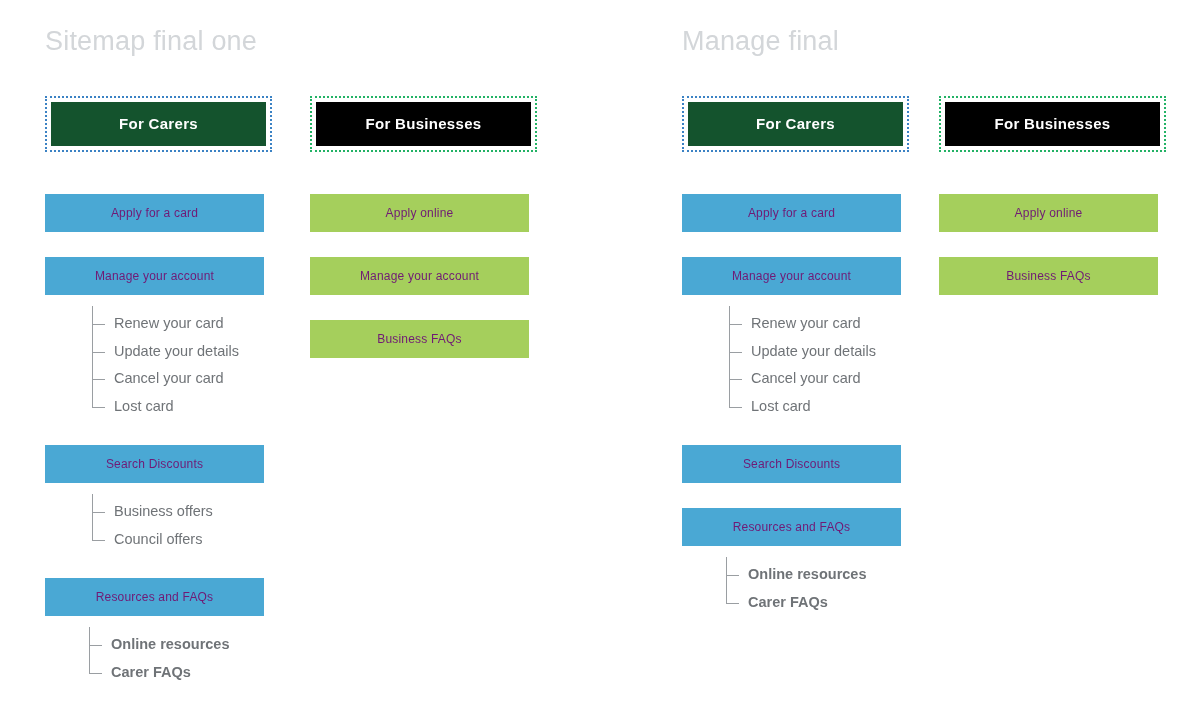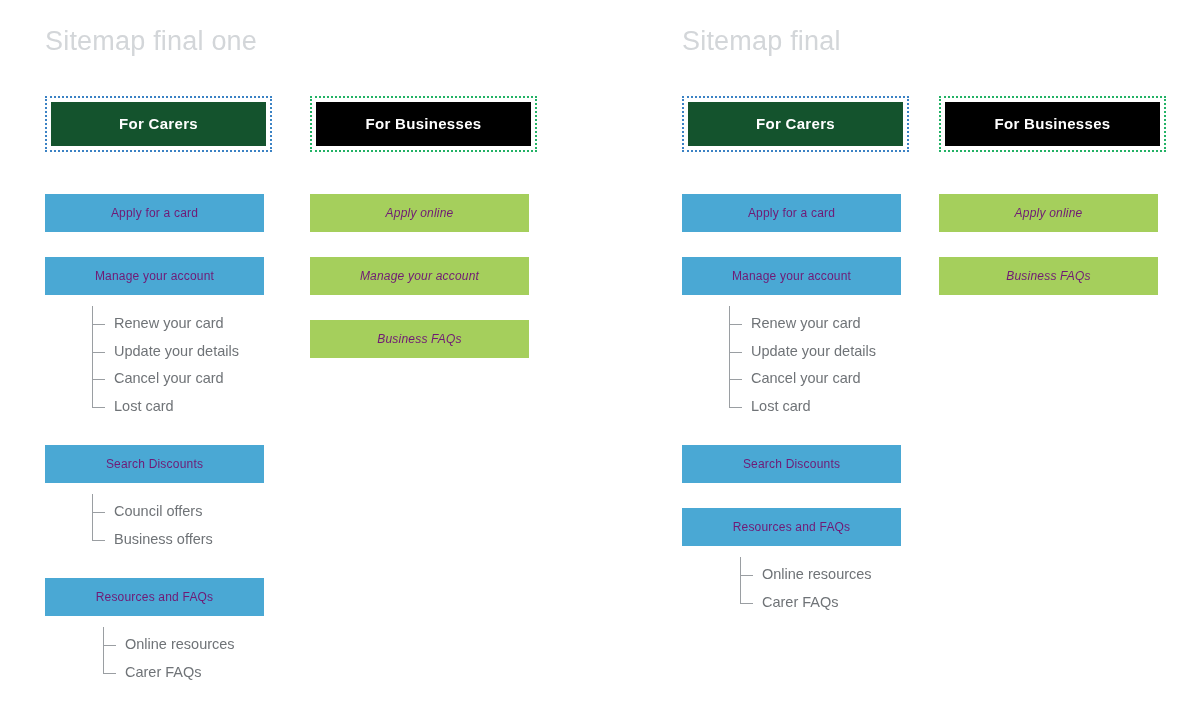"Sitemap final" div.panel-title { text: Sitemap -> Manage }
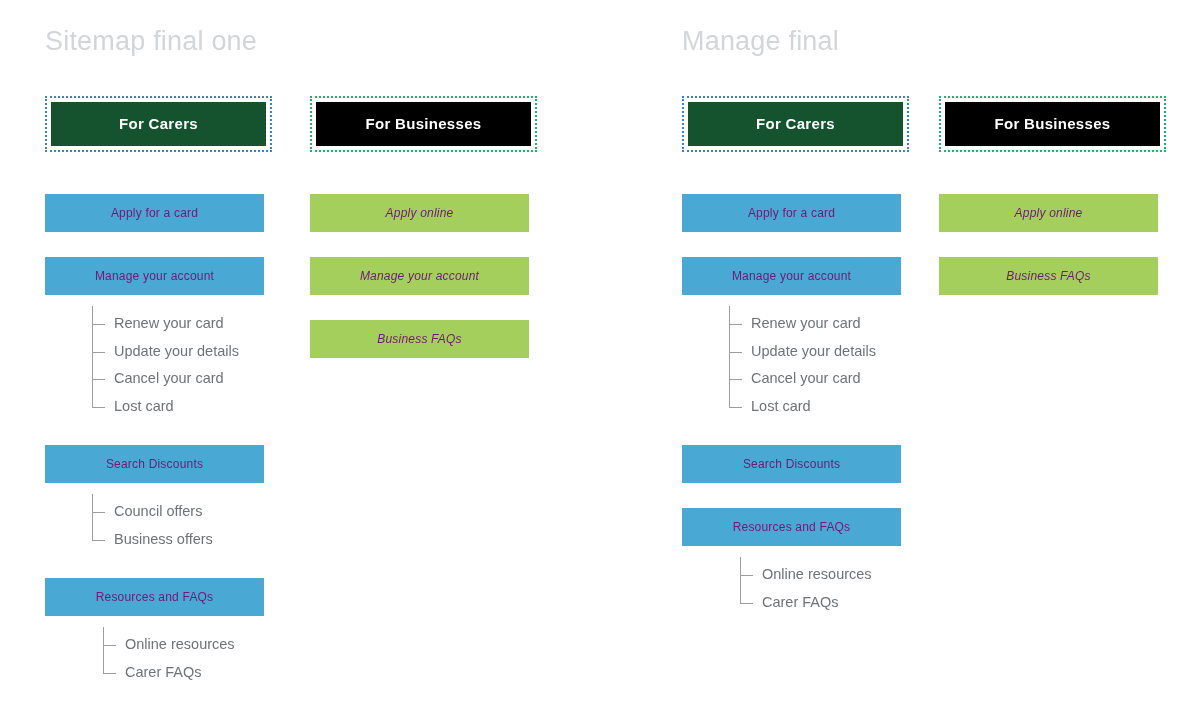"Apply online" .node-box.lgreen { font-style: italic -> none }
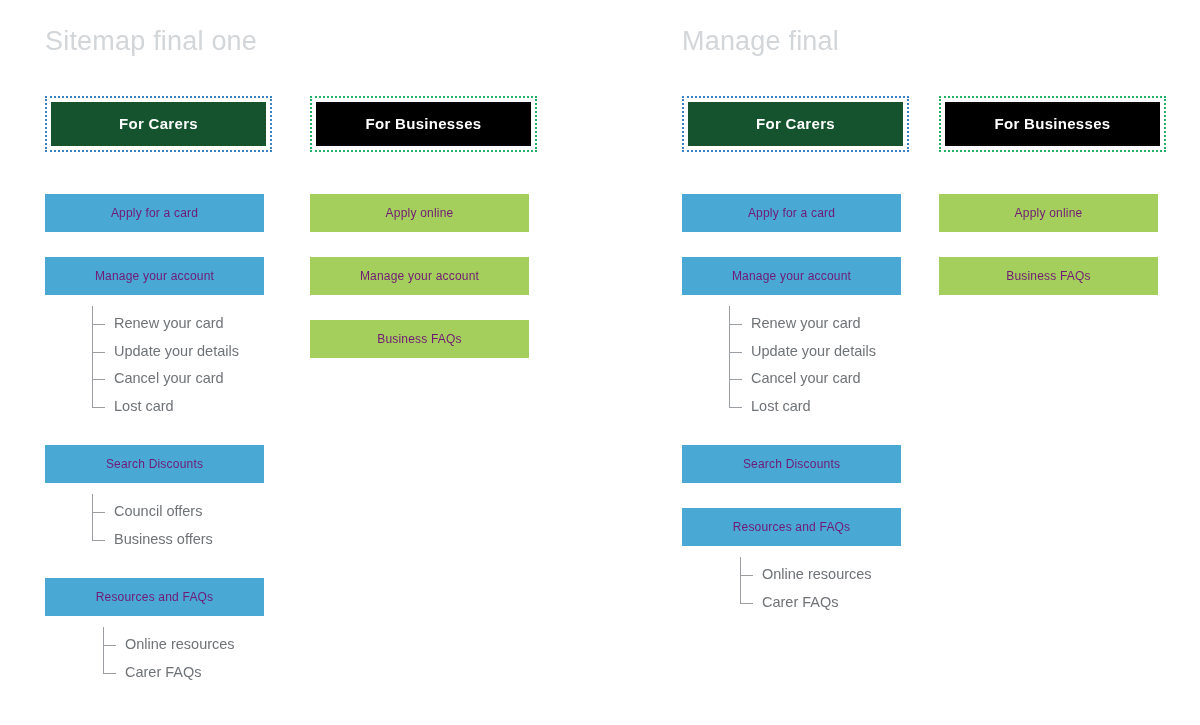"Council offers" div.child { order: before "Business offers" -> after "Business offers" }
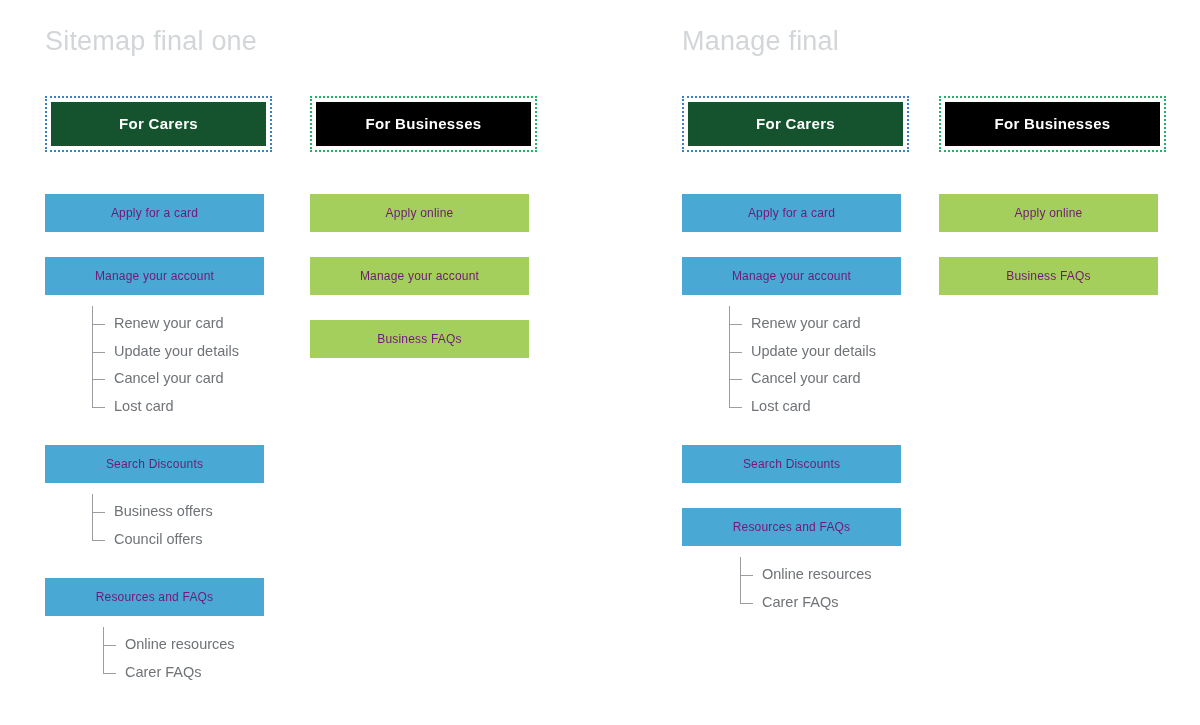"Online resources" .children.indent-2 { font-weight: none -> bold; margin-left: 58px -> 44px }
